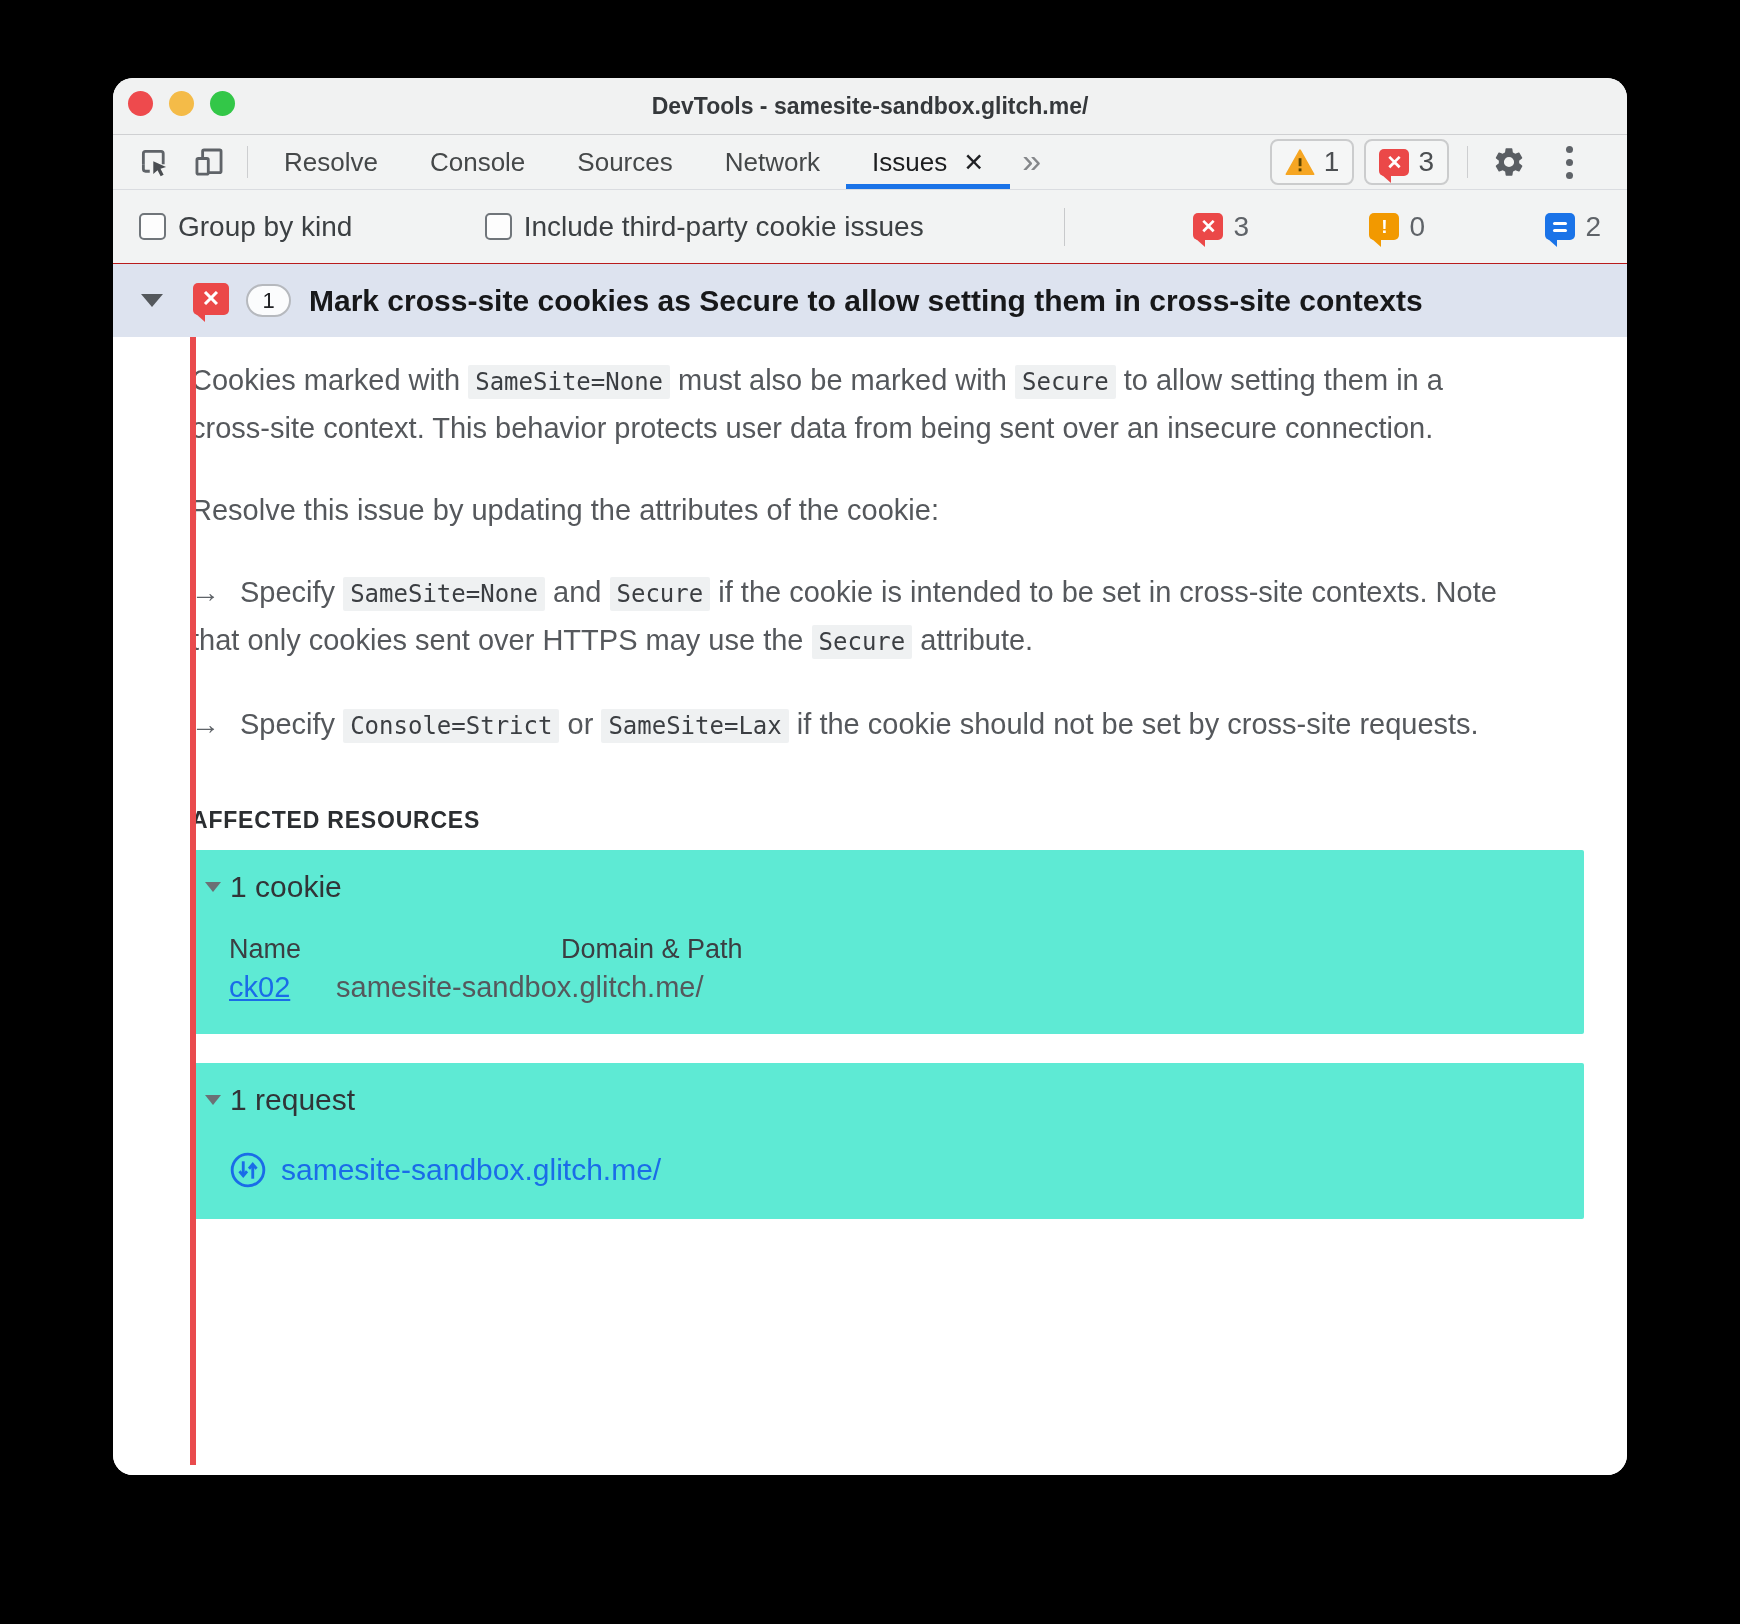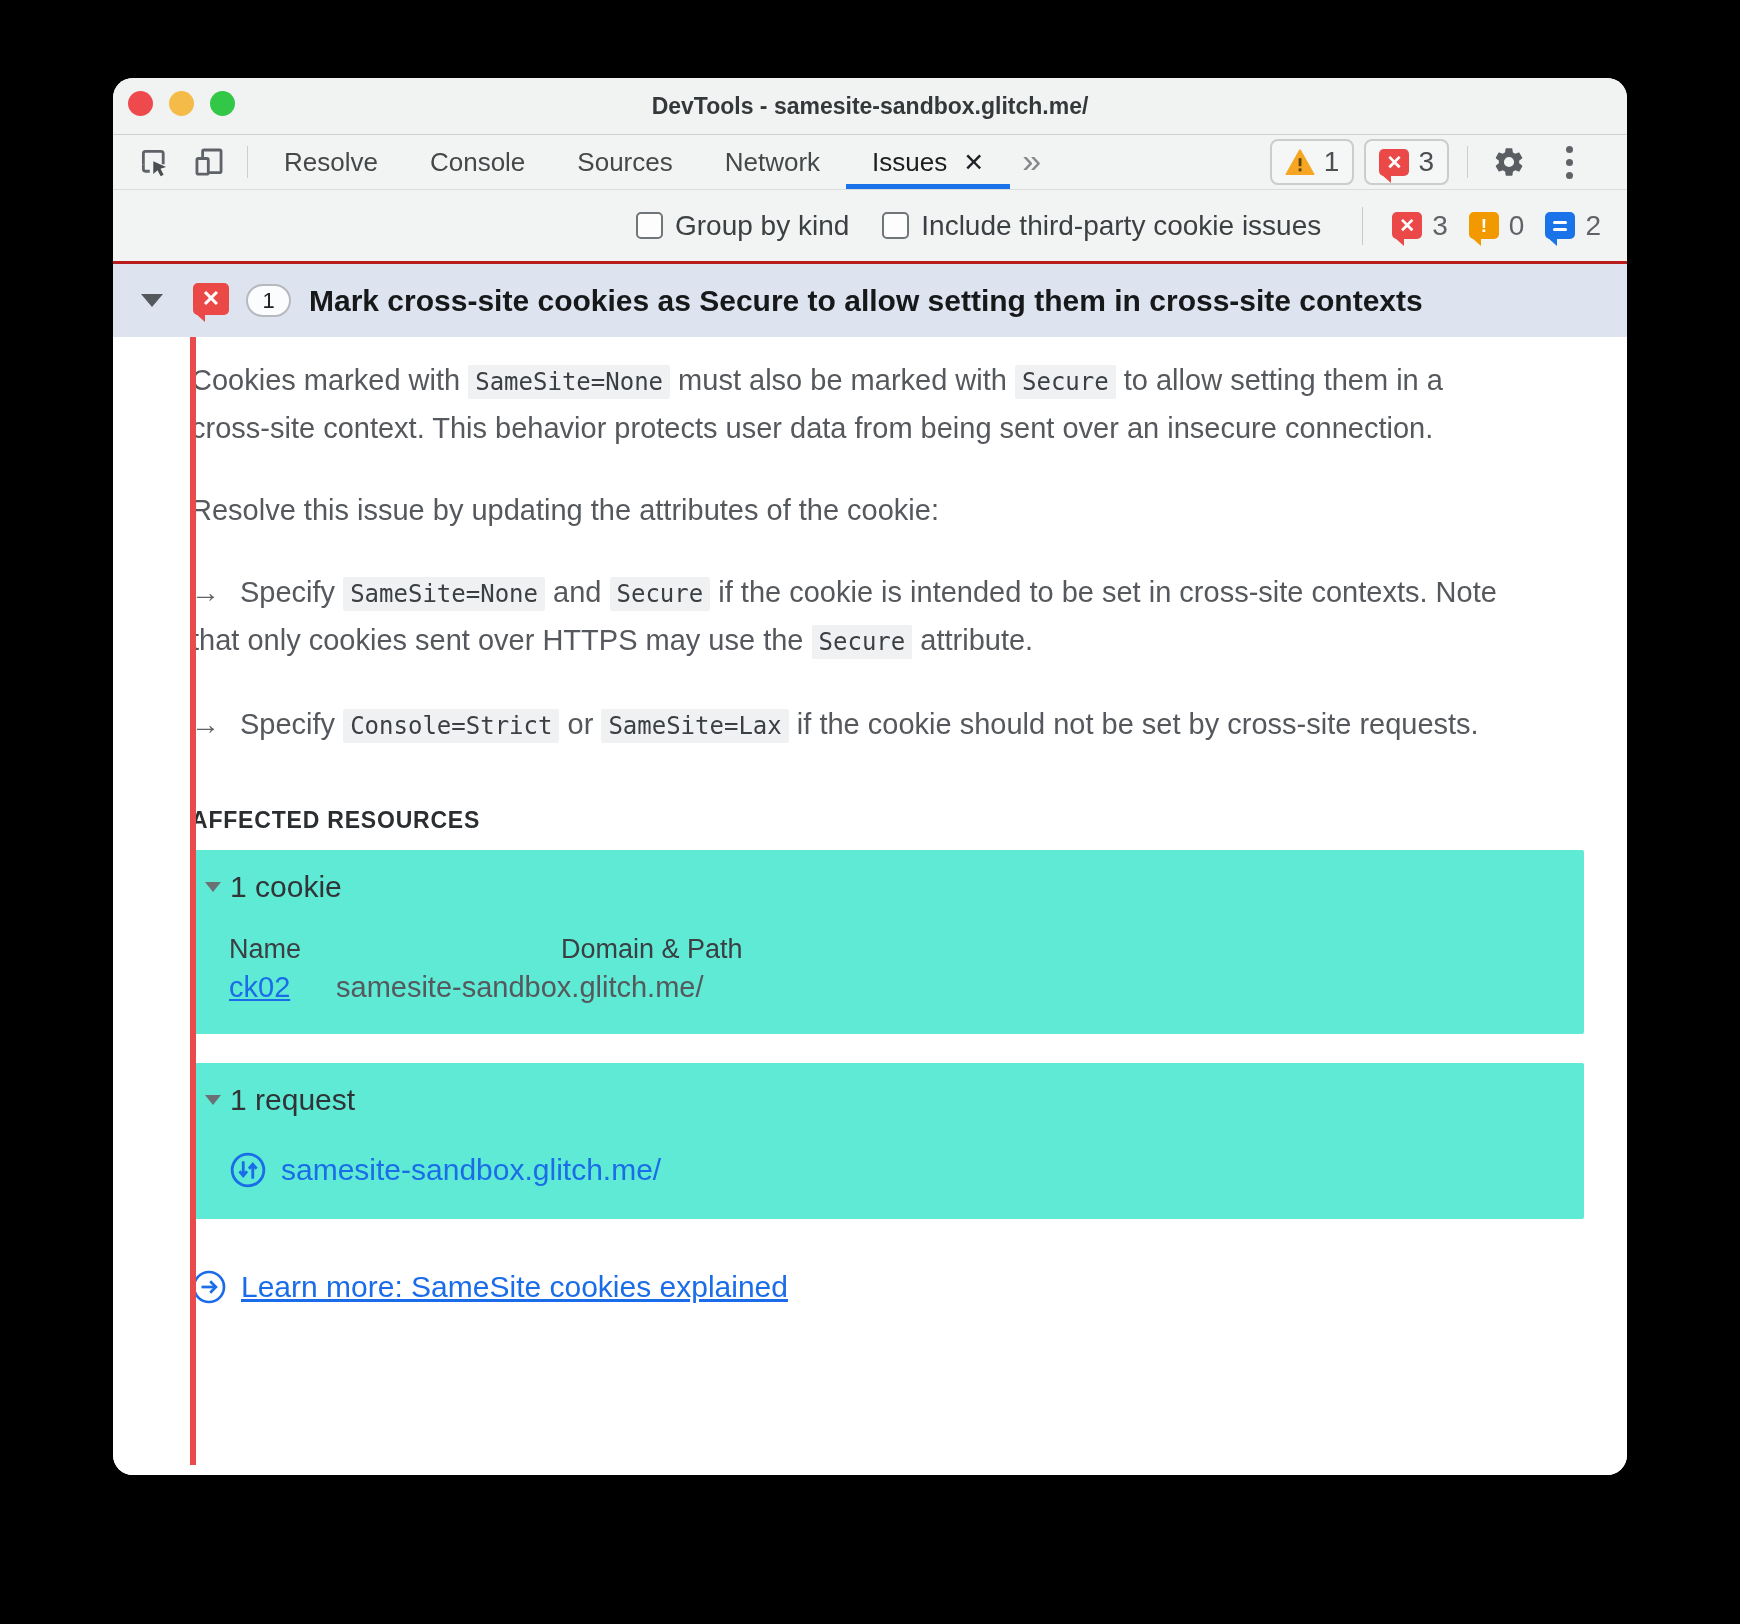"Group by kind" .issues-toolbar { border-bottom: 3px solid #b91c1c -> 1px solid #b91c1c; justify-content: flex-end -> space-between }
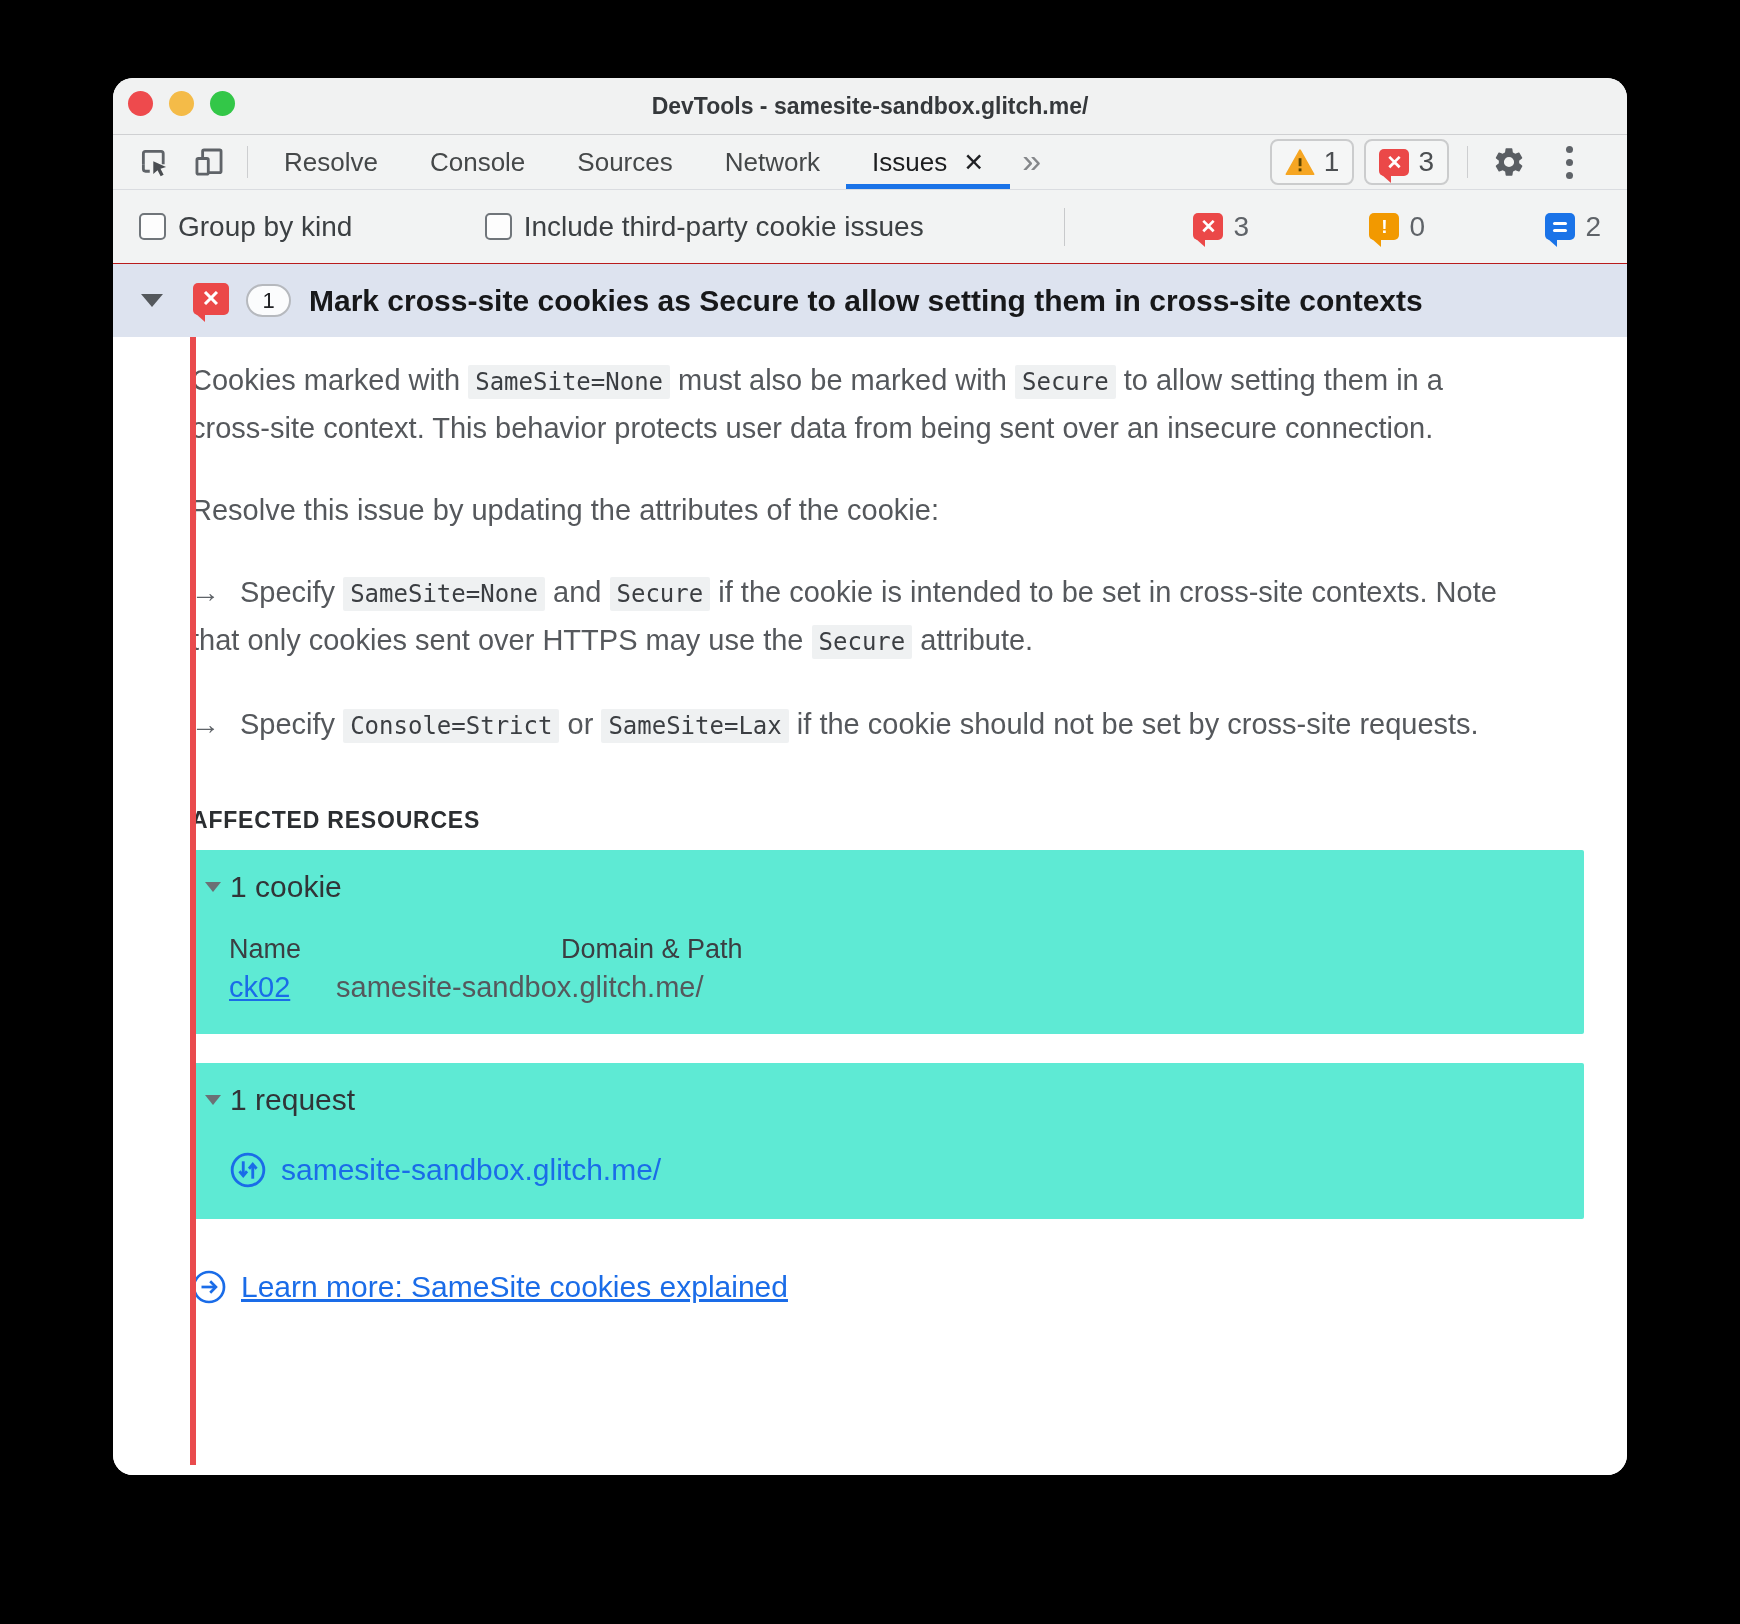"Learn more: SameSite cookies explained" div.learn-more-row { html: <div> <svg> <circle></circle> <path></path> <path></path> </svg> <a>Learn more: SameSite cookies explained</a> </div> -> none }
